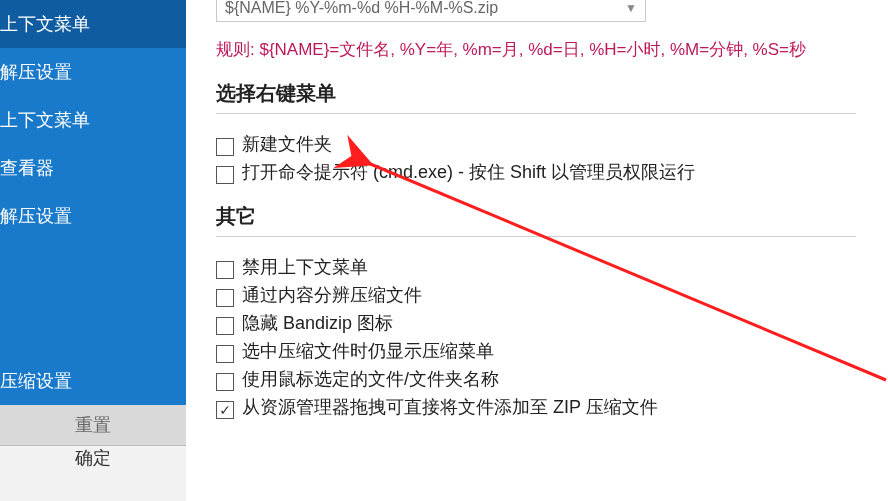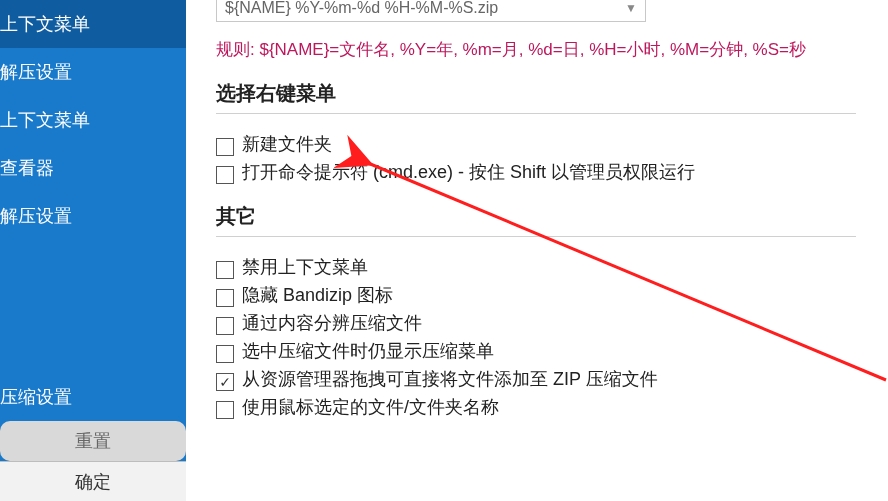"隐藏 Bandizip 图标" div.cb-row { order: before "通过内容分辨压缩文件" -> after "通过内容分辨压缩文件" }
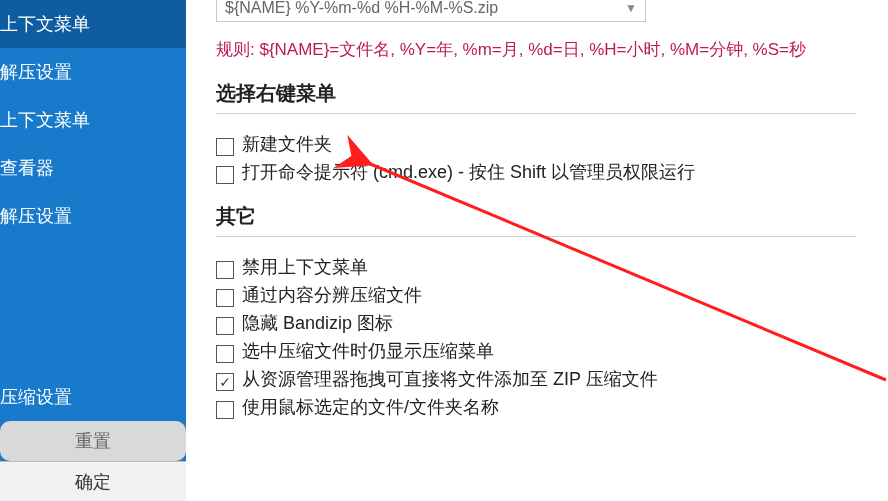"从资源管理器拖拽可直接将文件添加至 ZIP 压缩文件" div.cb-row { order: before "使用鼠标选定的文件/文件夹名称" -> after "使用鼠标选定的文件/文件夹名称" }
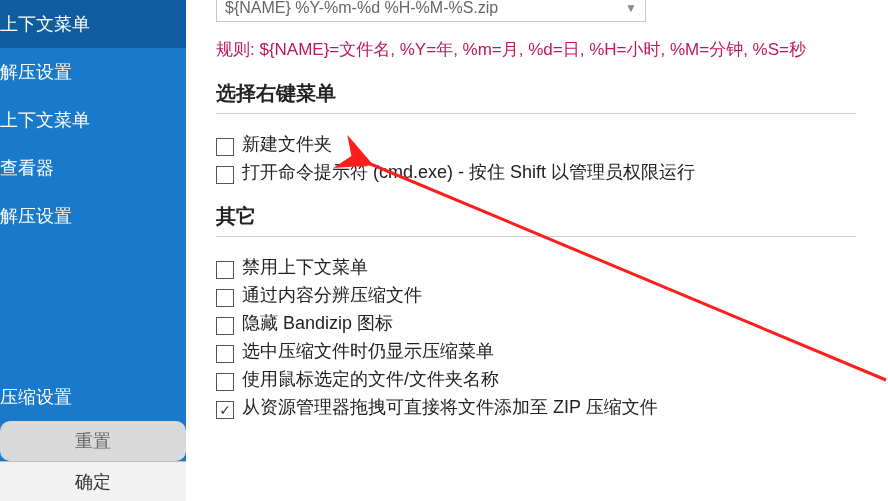"重置" .btn-reset { border-radius: 10px -> none }
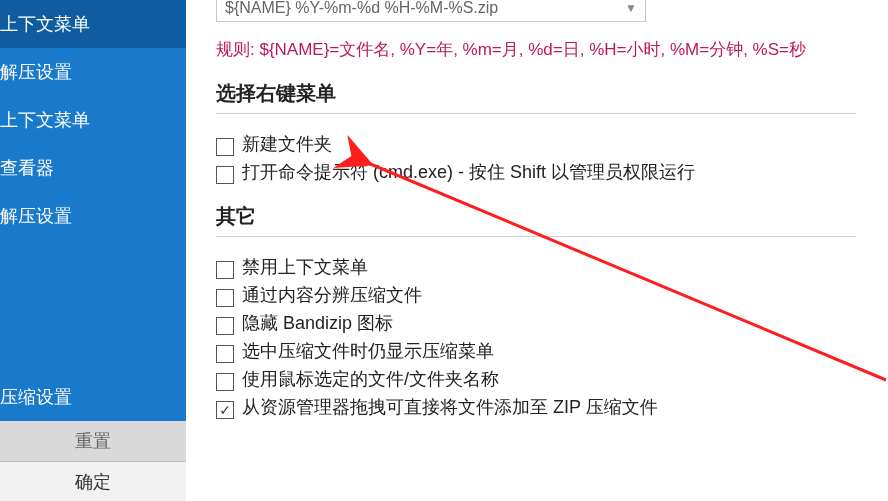"确定" .btn-ok { align-items: center -> none; height: 40px -> 56px }
